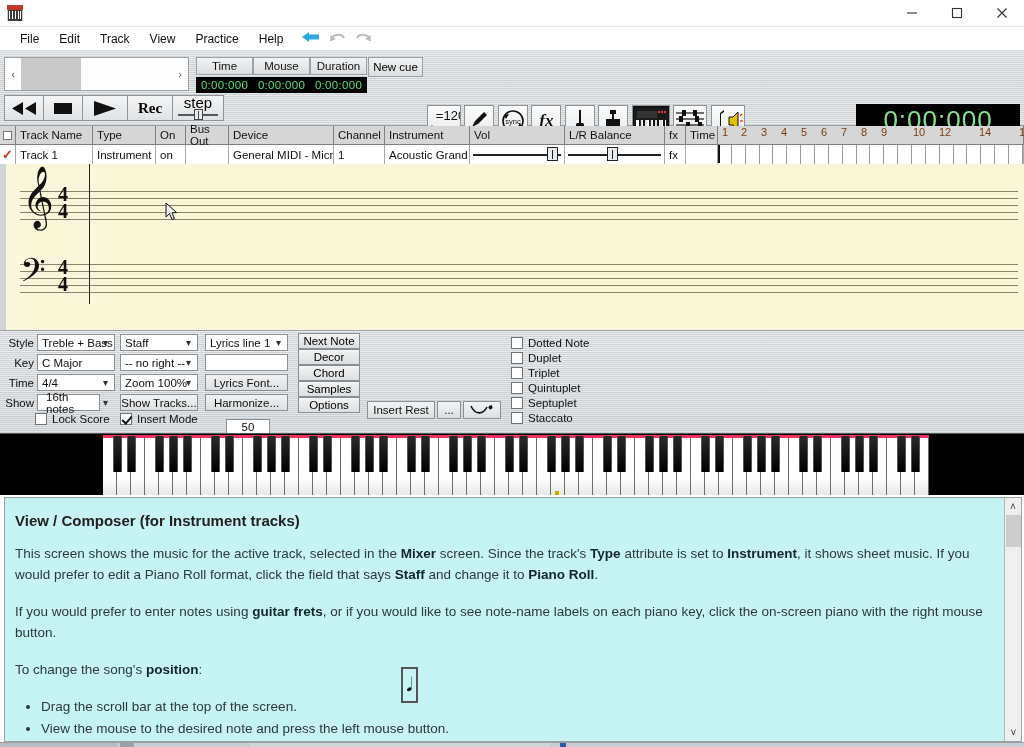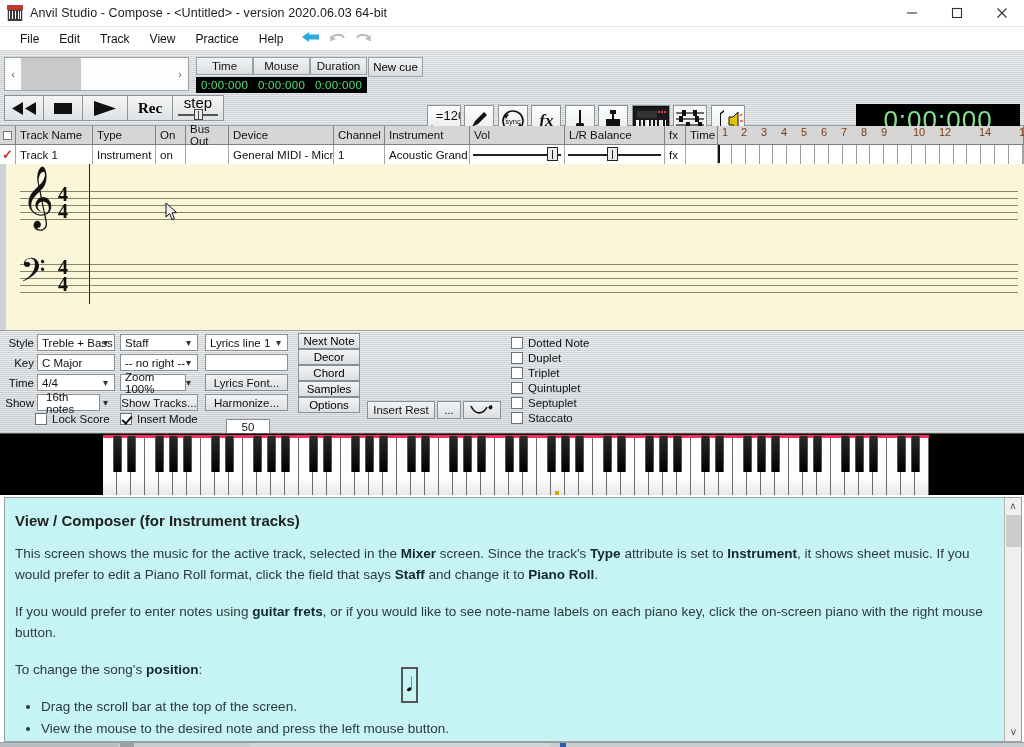"Anvil Studio - Compose -" div.title-text { html: <div>Anvil Studio - Compose - &lt;Untitled&gt; - version 2020.06.03 64-bit</div> -> none }
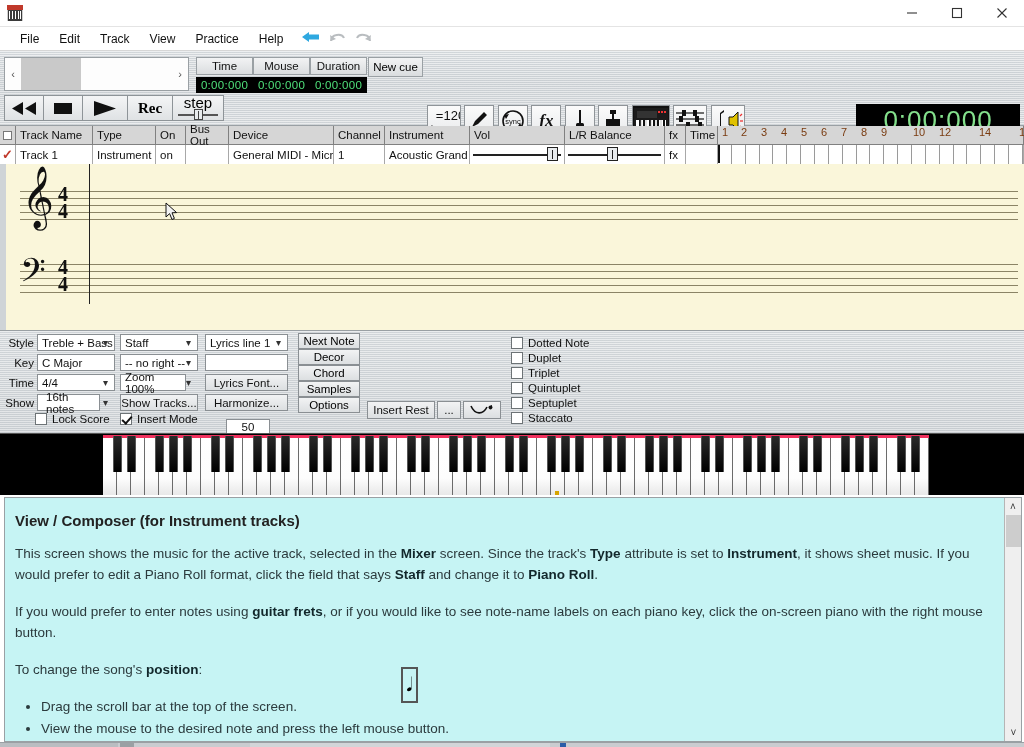"Zoom 100%" div.field { width: 66px -> 78px }
